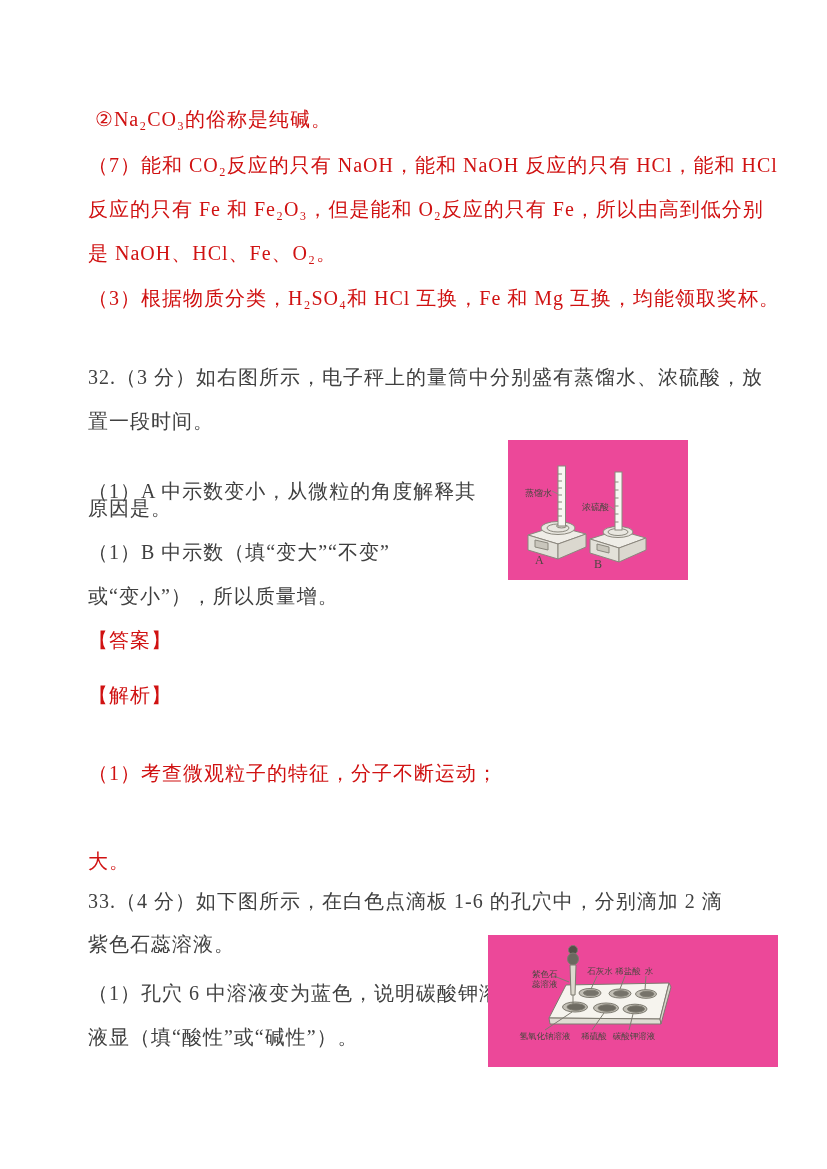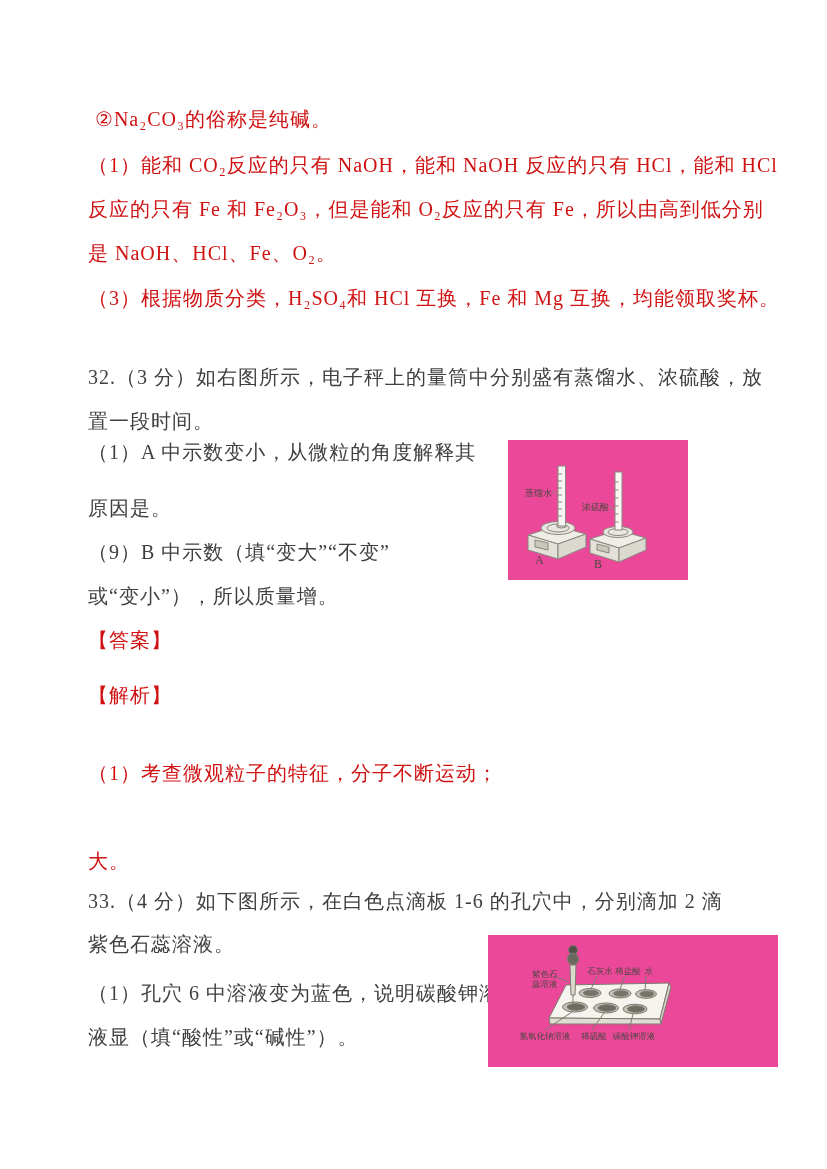"（1）能和 CO₂反应的只有 NaOH，能和 NaOH 反应的只有" p.ln { text: 1 -> 7 }
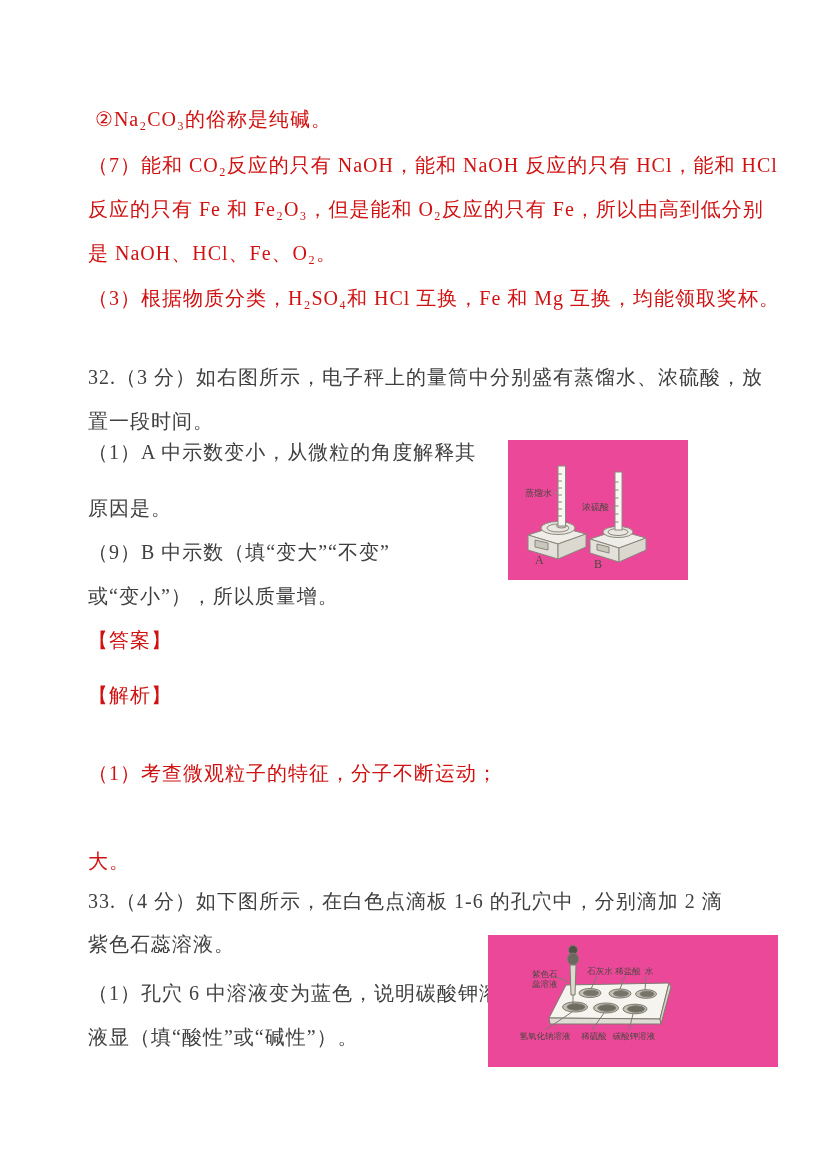"（1）A 中示数变小，从微粒的角度解释其" p.ln { top: 441px -> 480px }
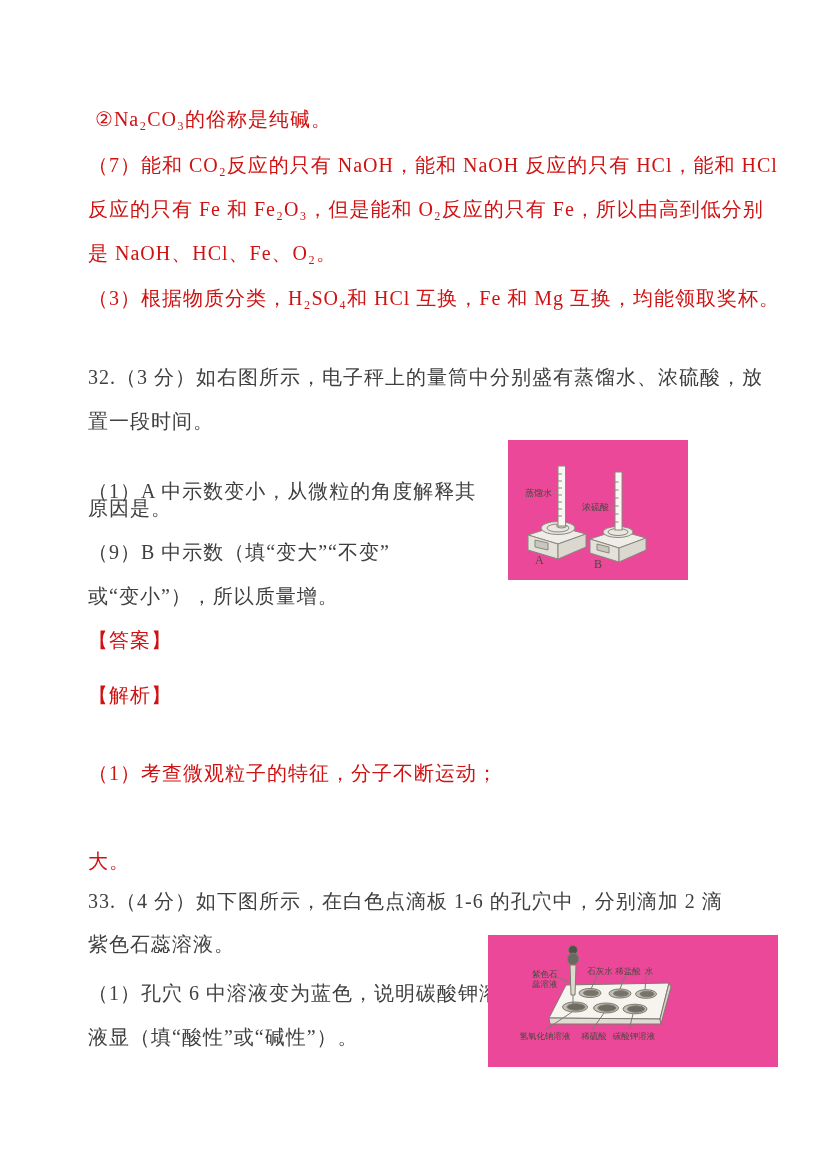"（9）B 中示数（填“变大”“不变”" p.ln { text: 9 -> 1 }
